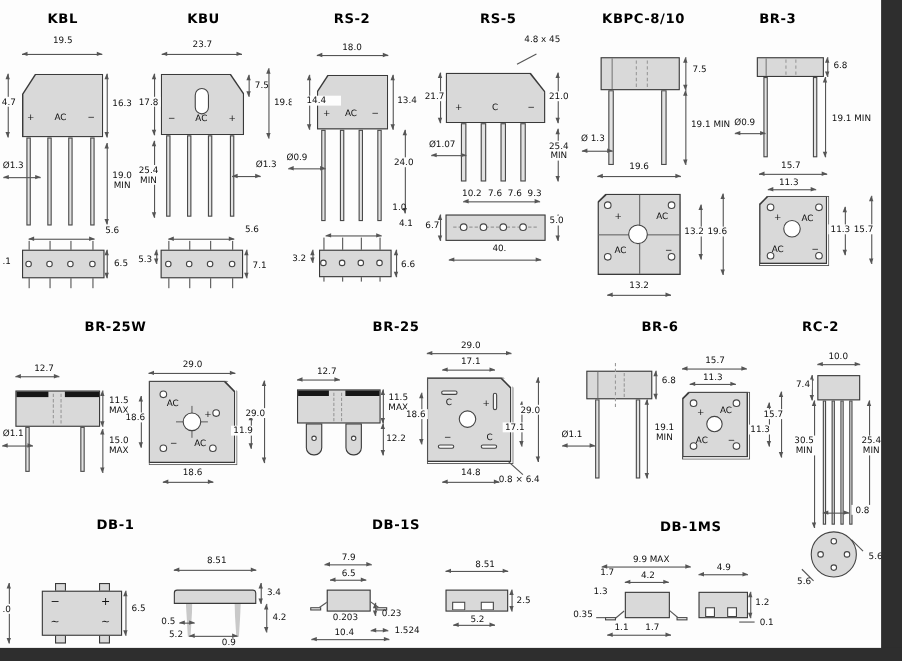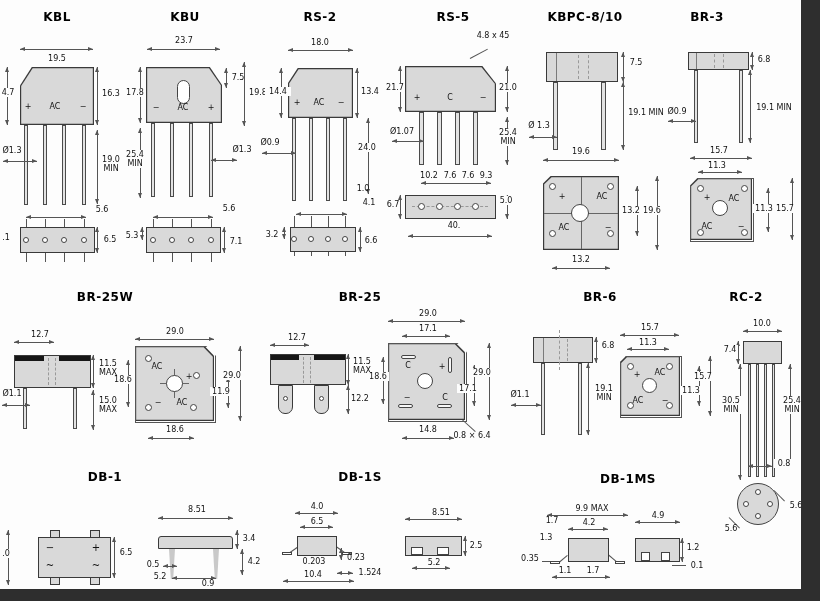"19.5" div.l { top: 54px -> 32px }
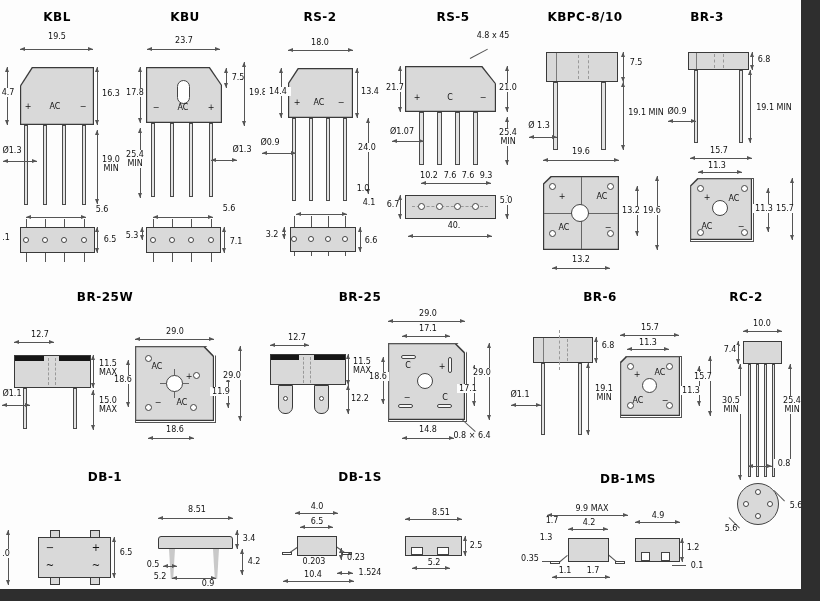"14.4" div.l { width: 26px -> 45px }
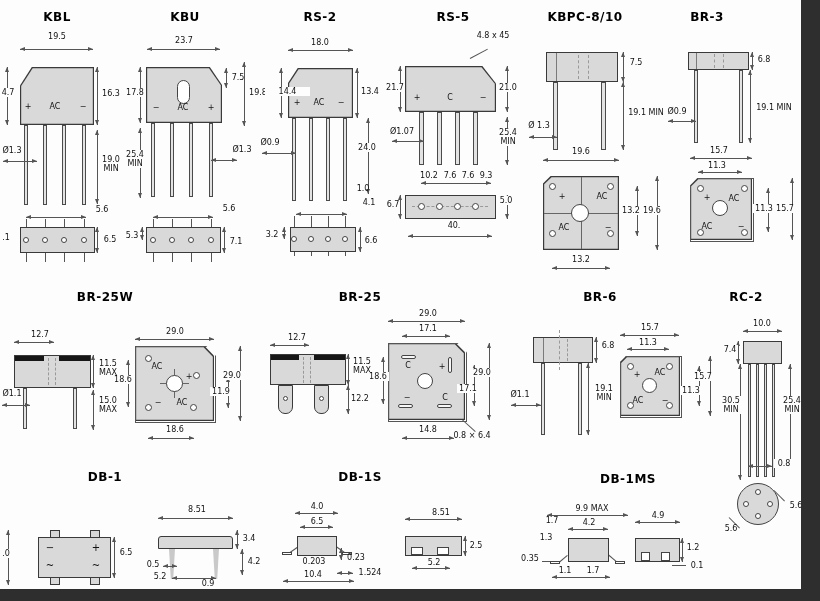"4.0" div.l { text: 4.0 -> 7.9 }
